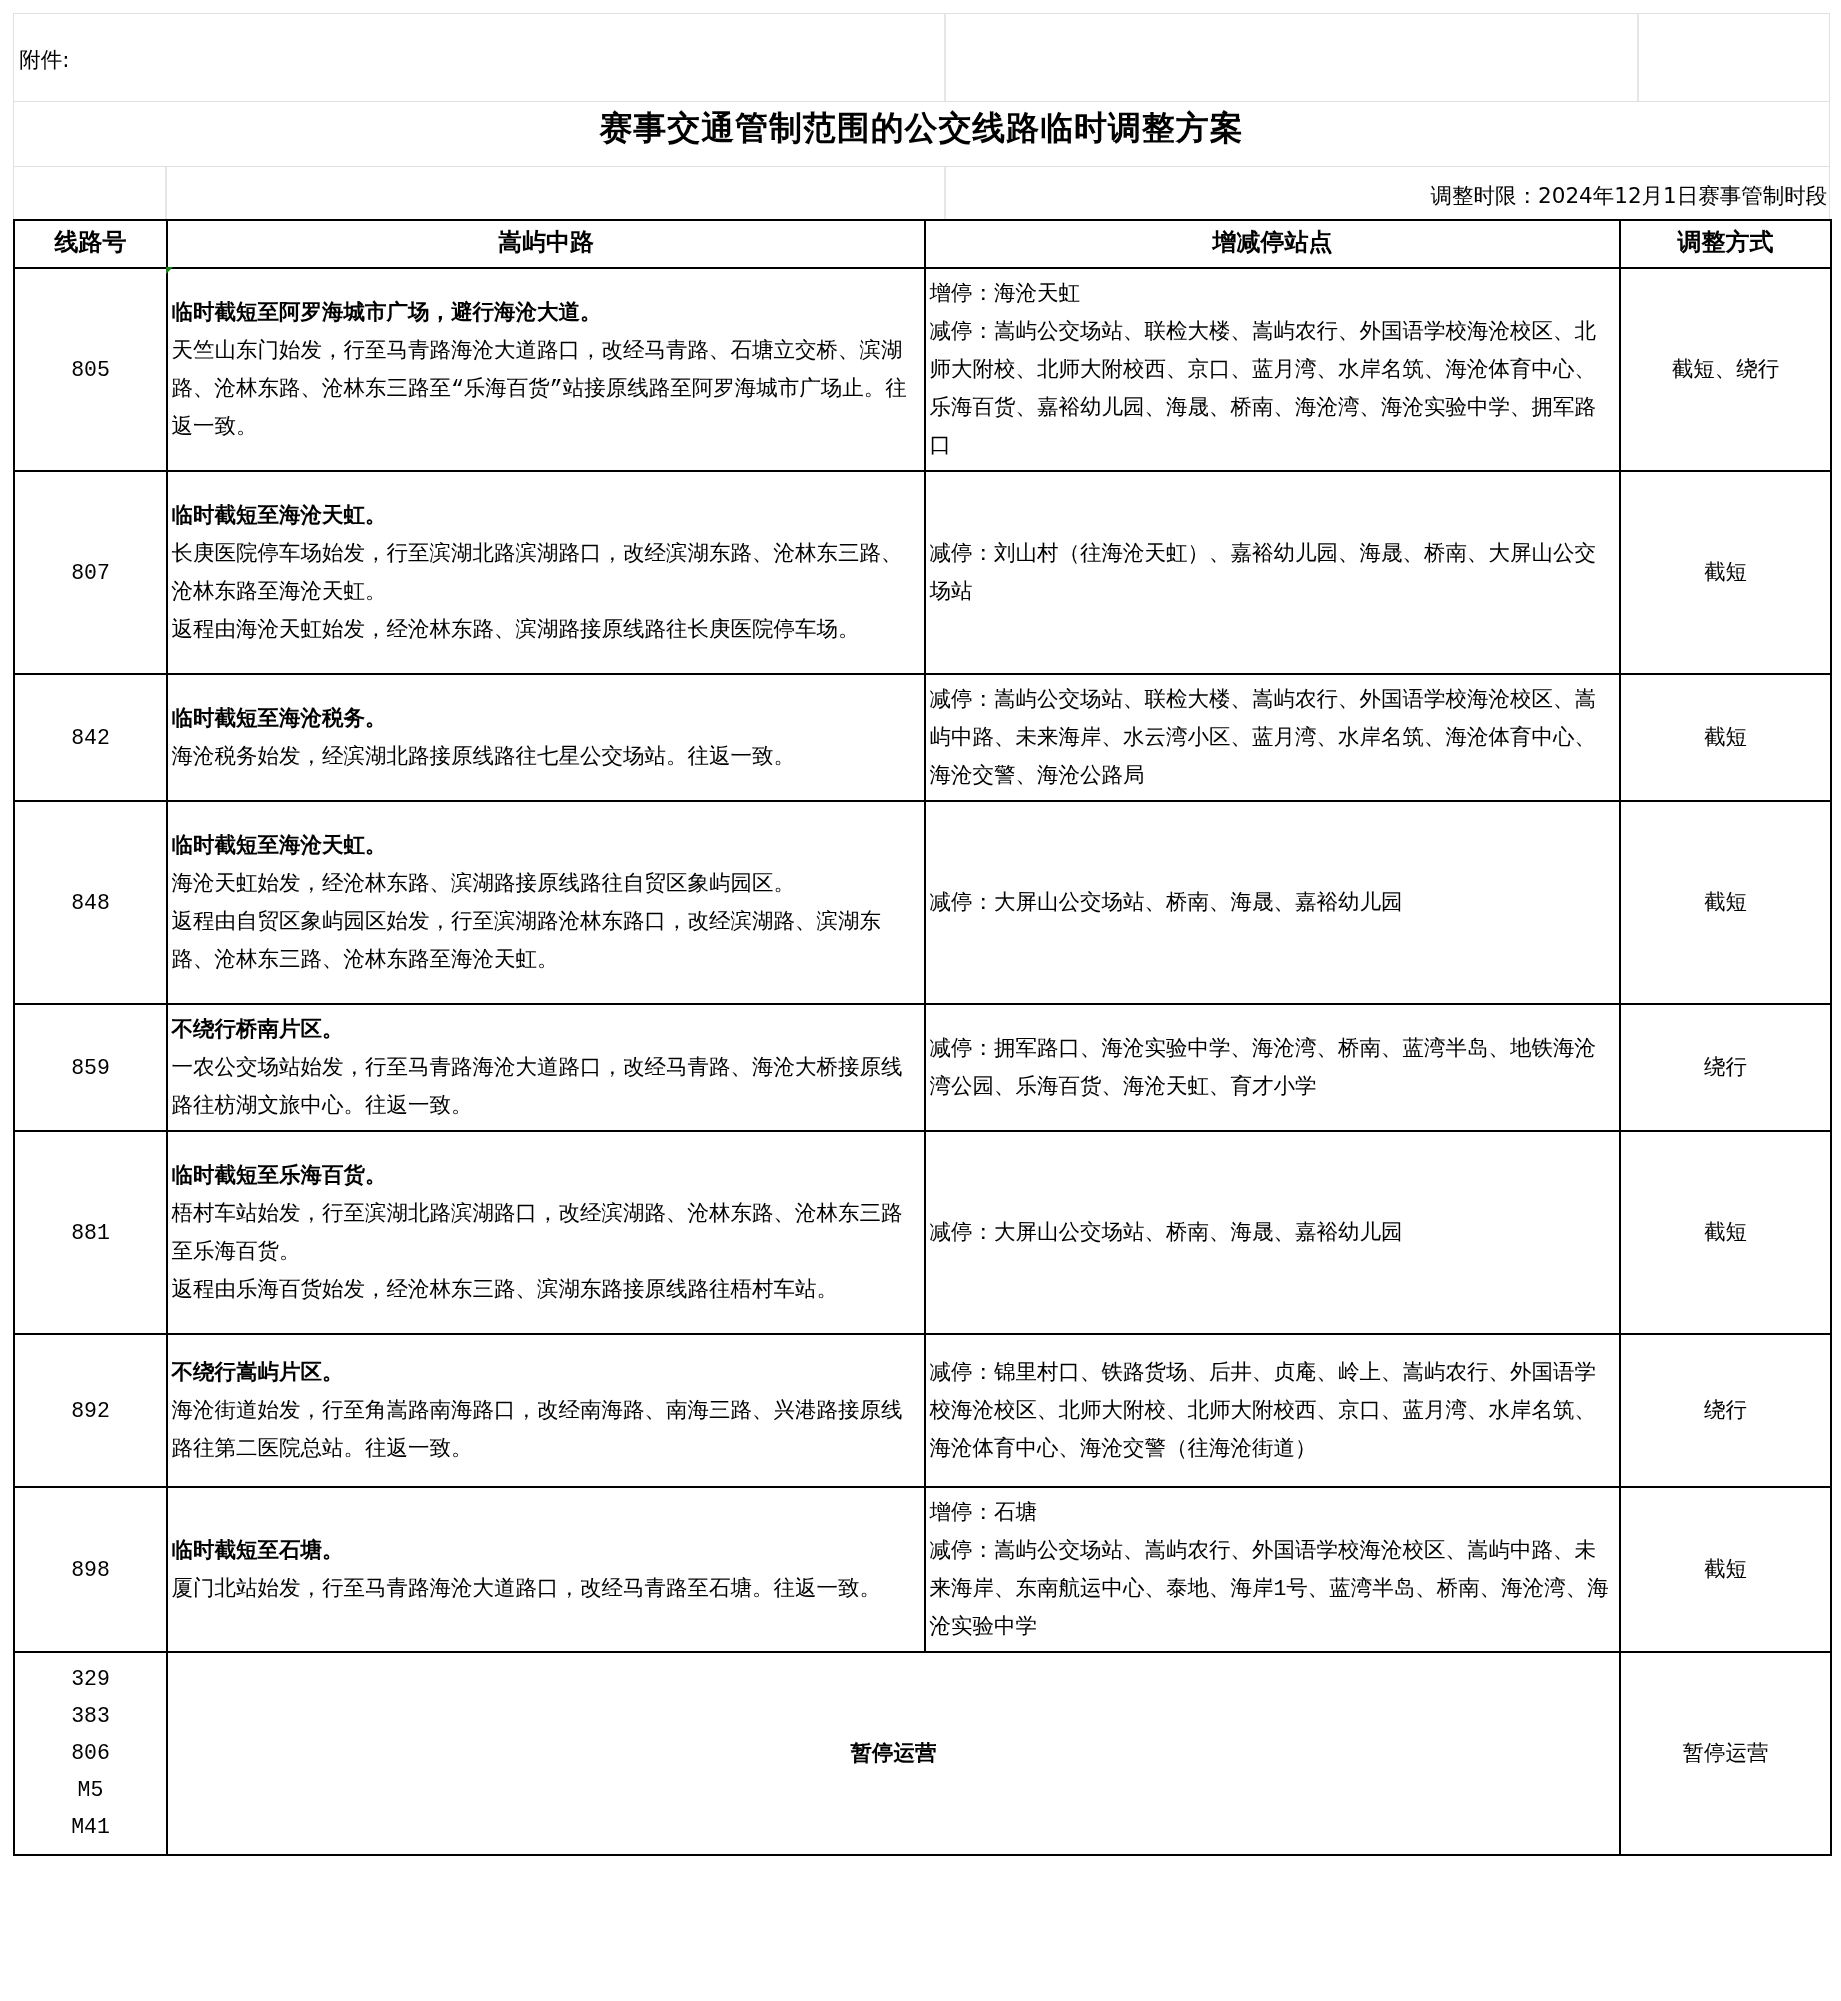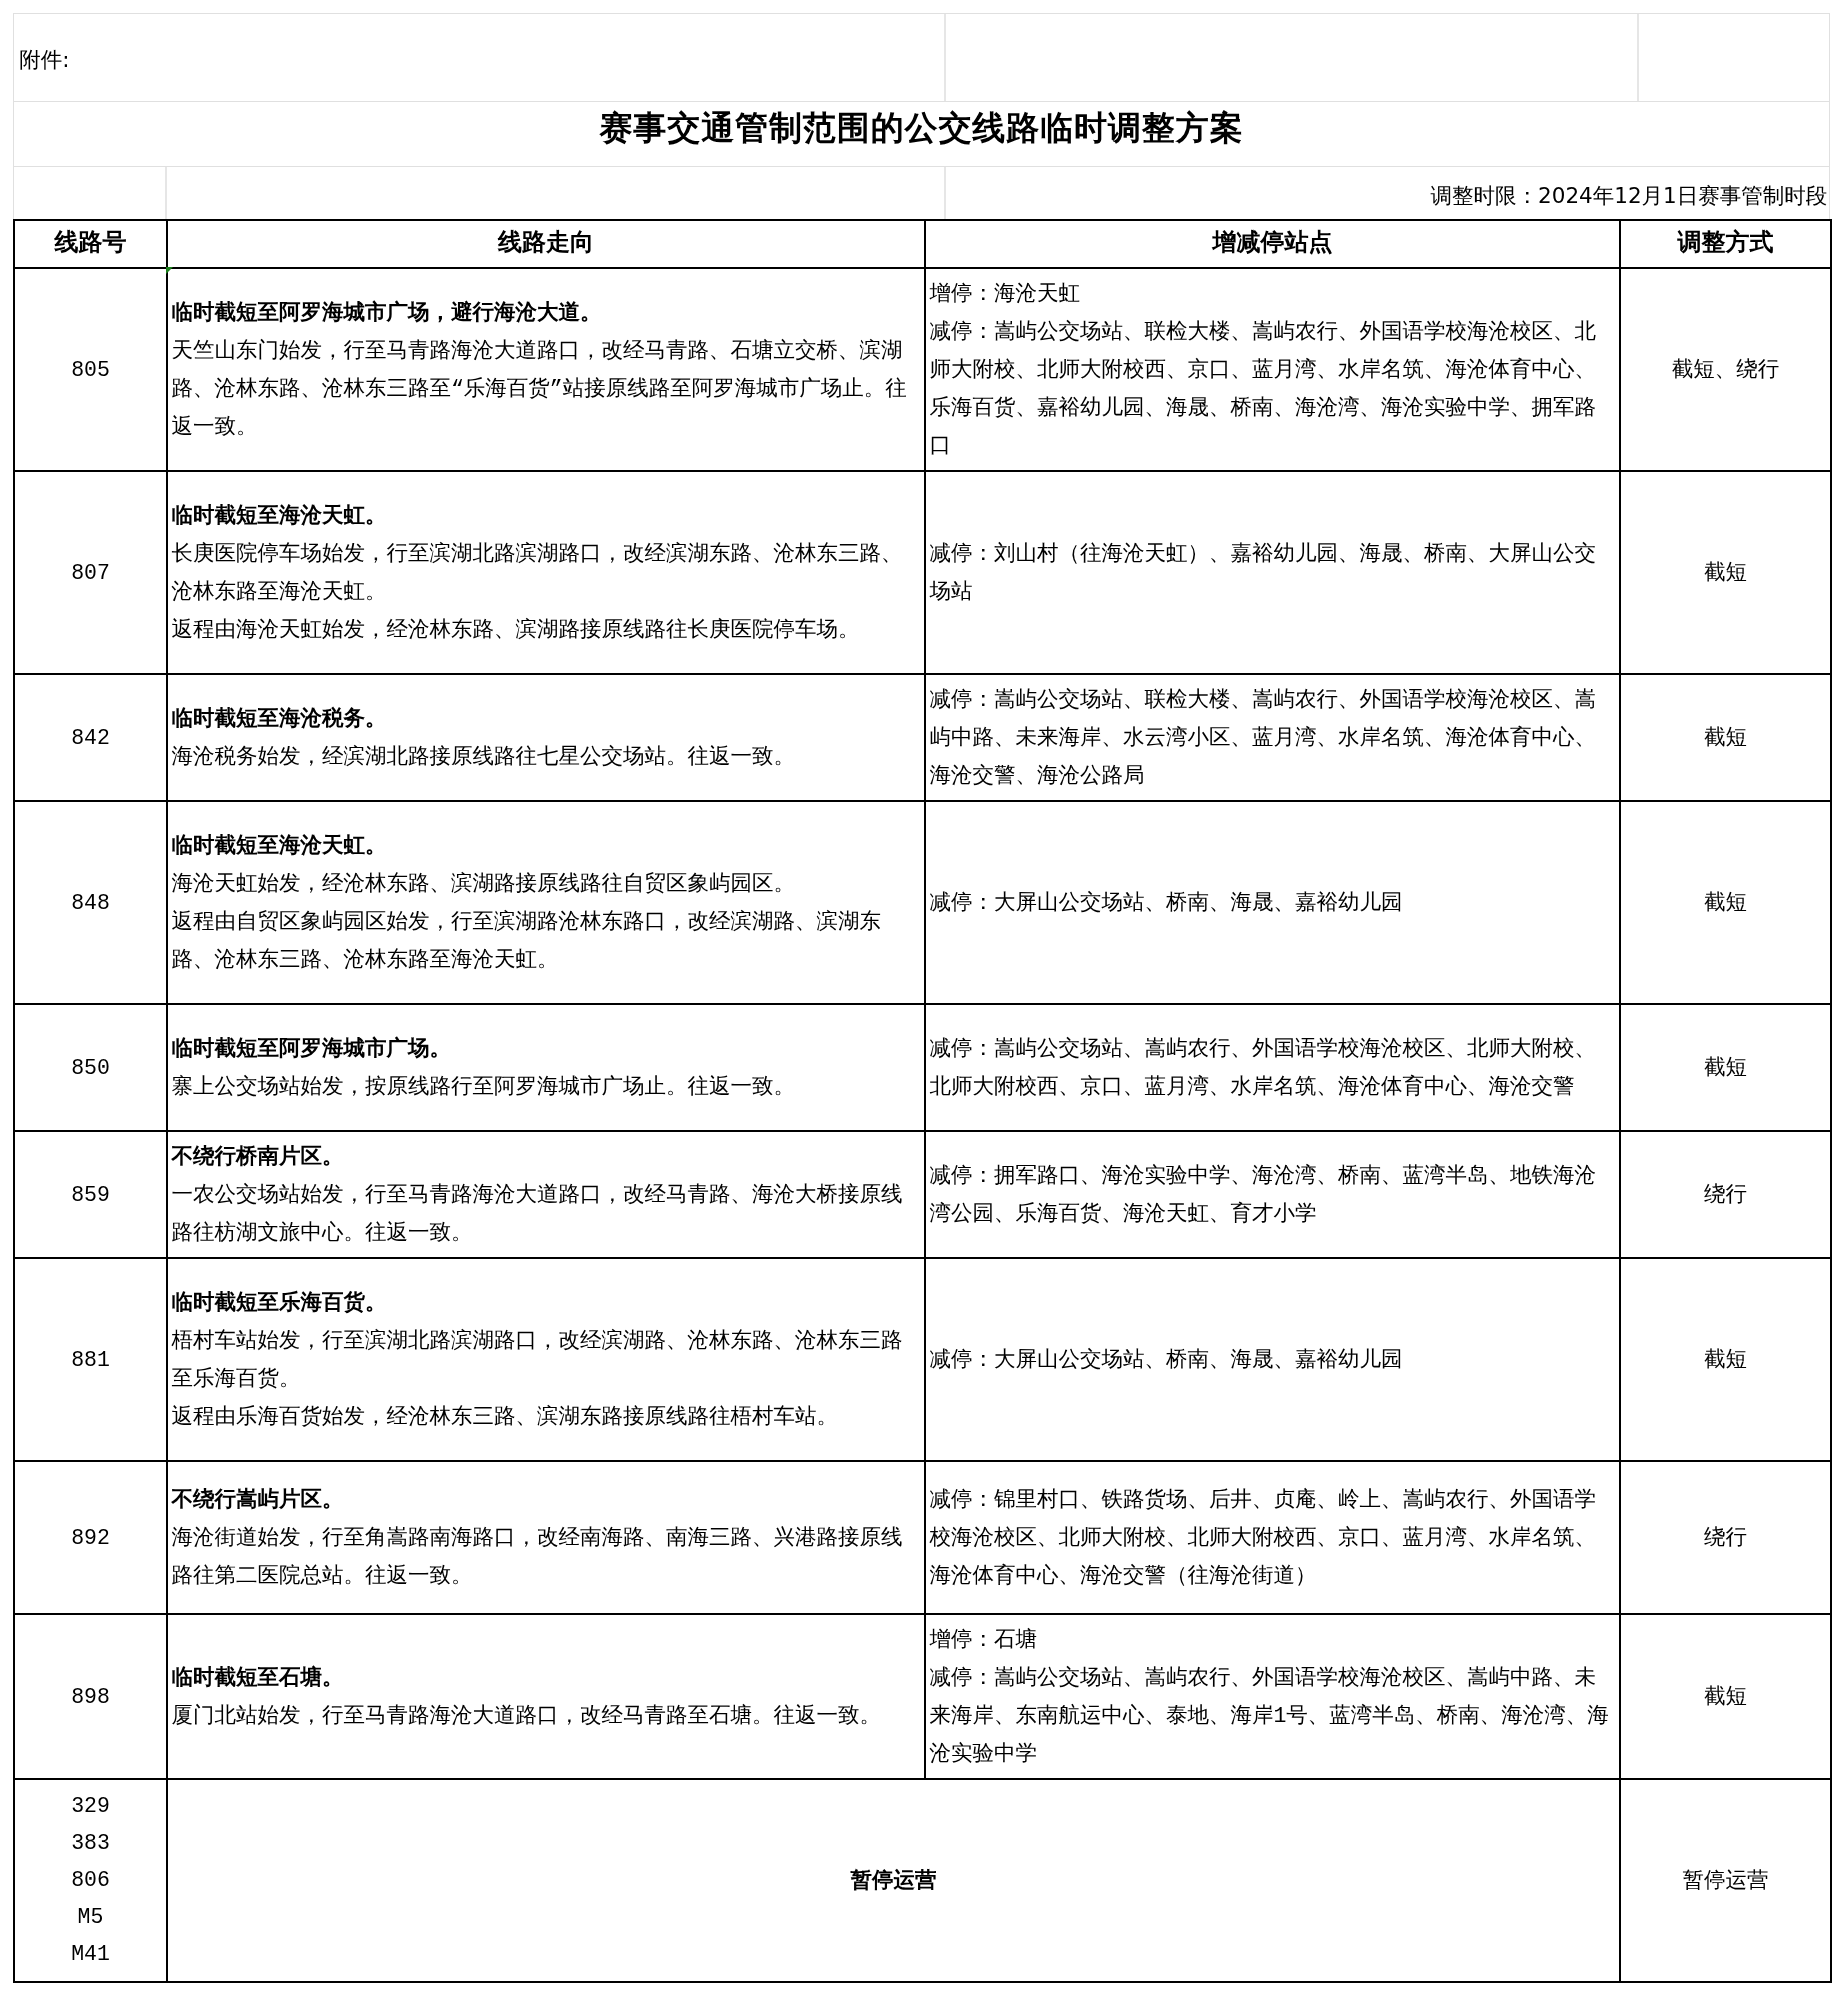"线路走向" th { text: 线路走向 -> 嵩屿中路 }
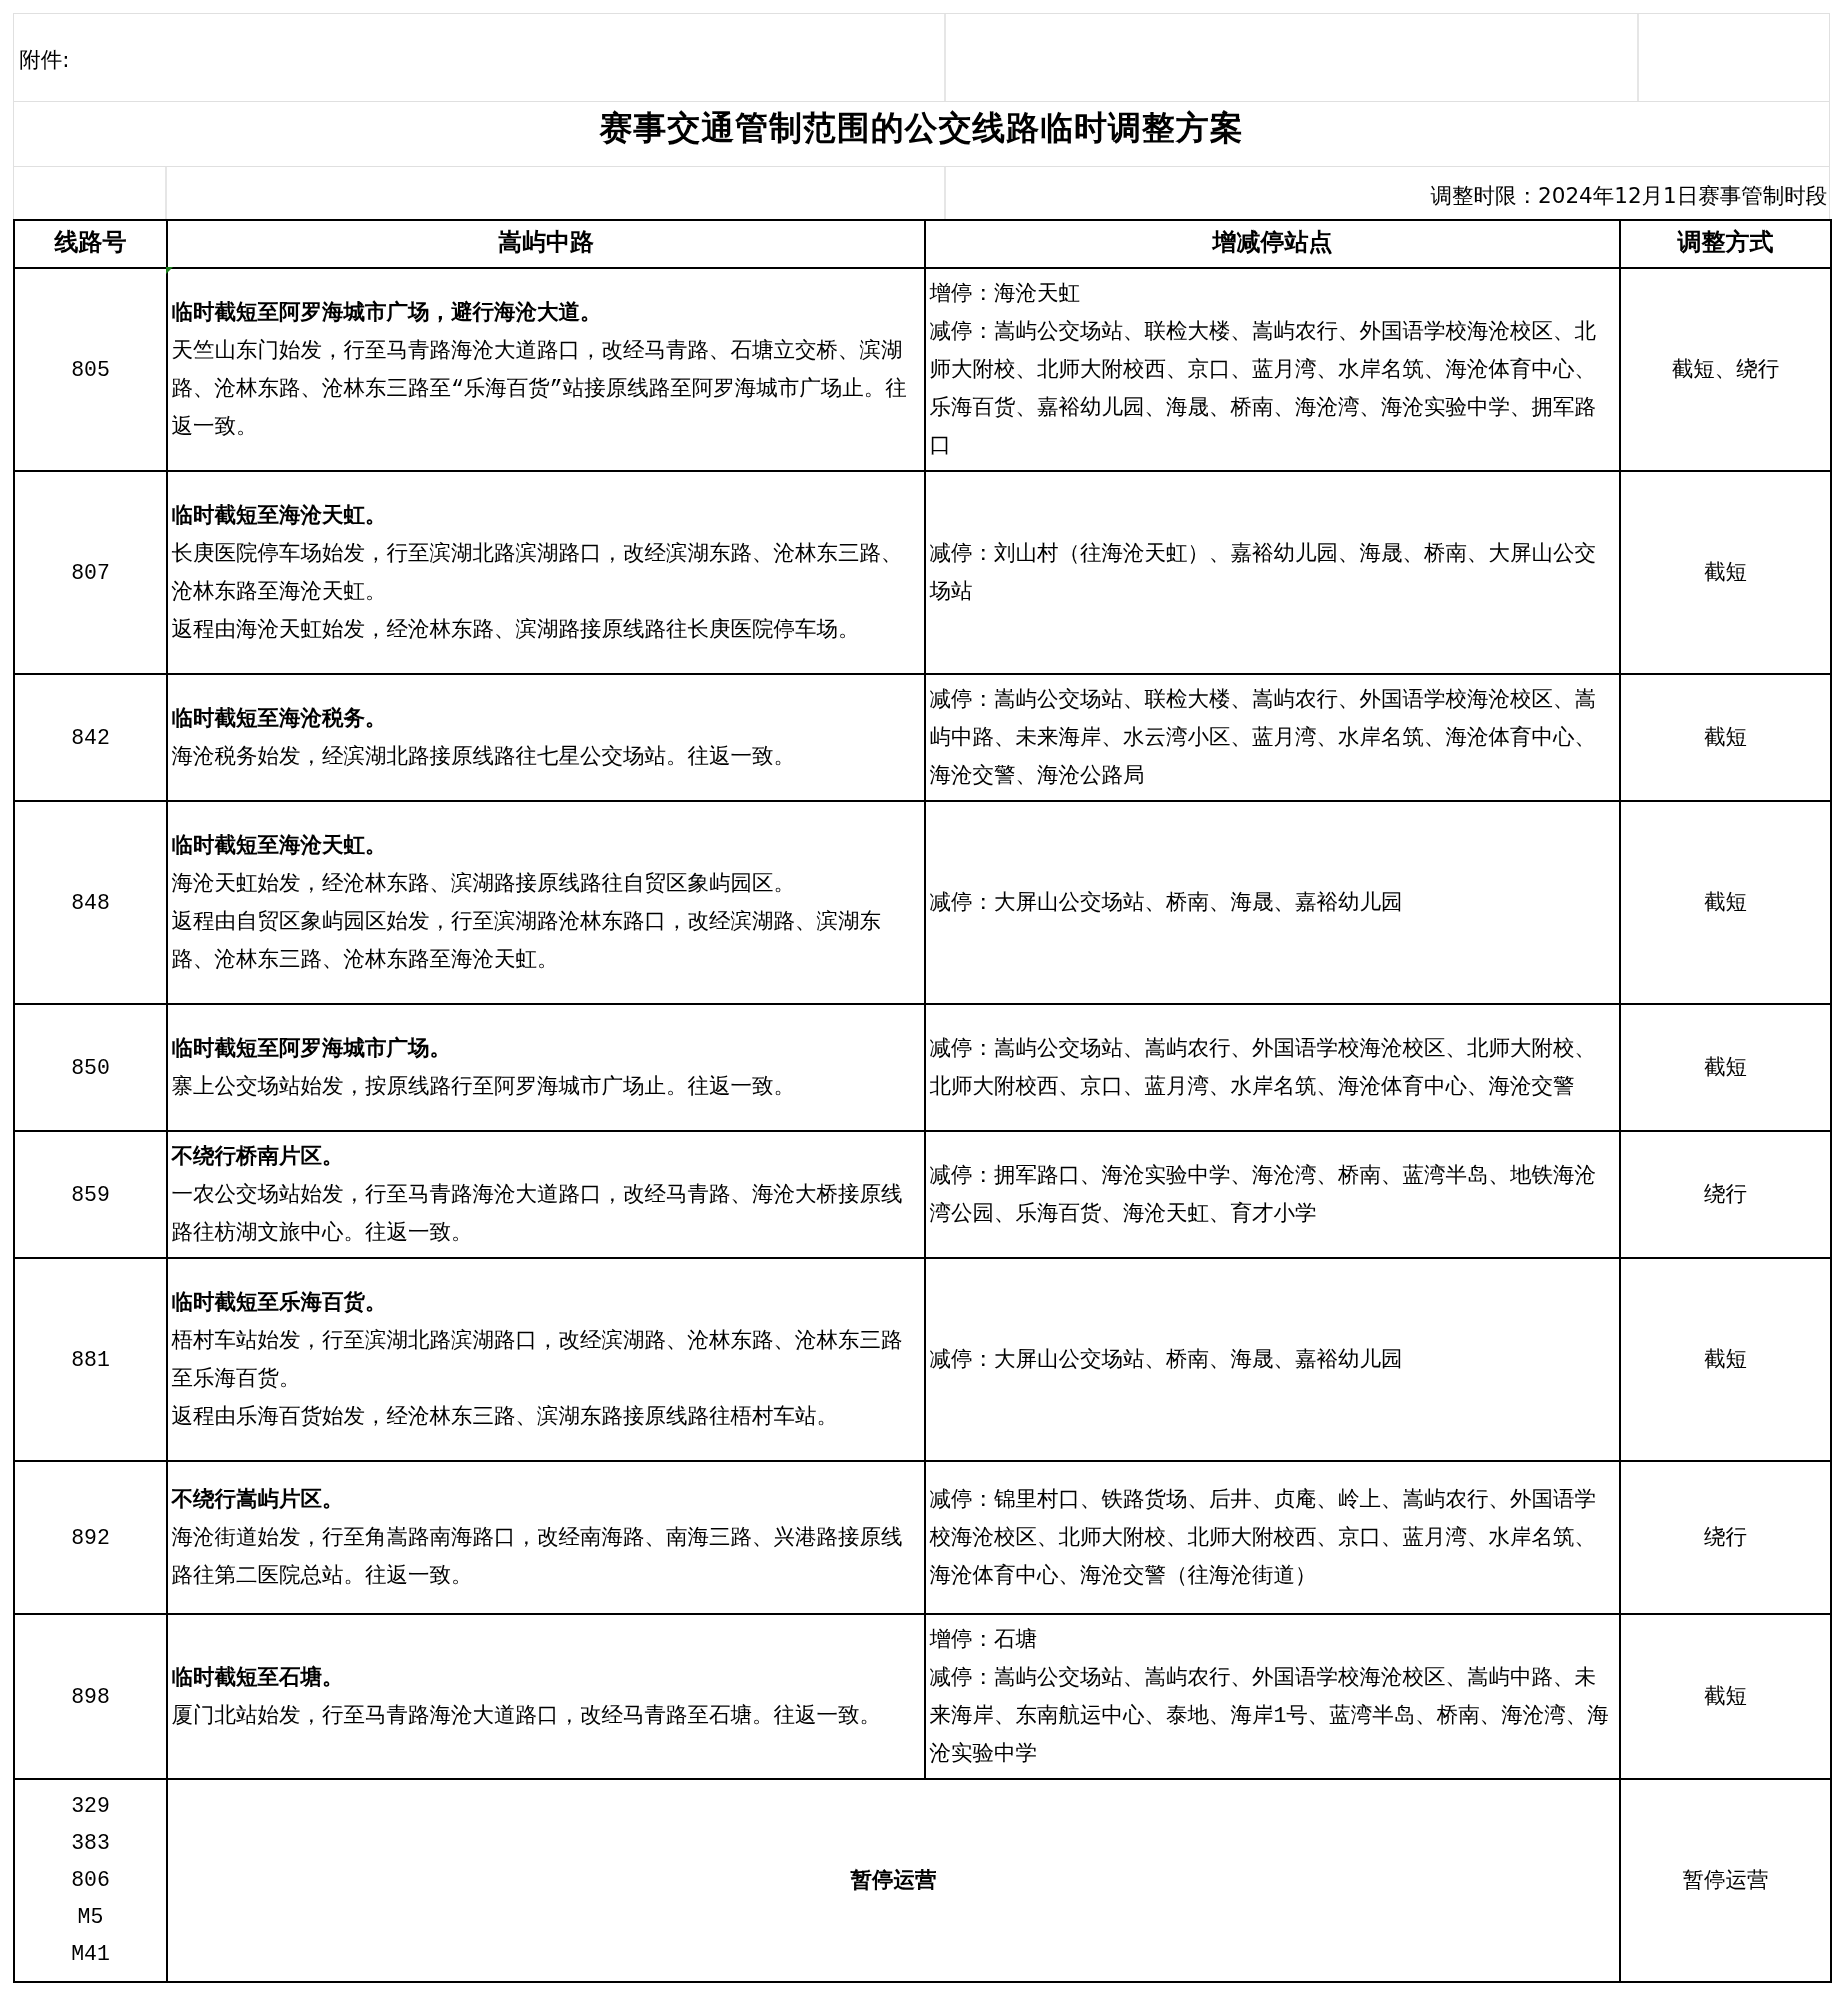"850" tr { html: <tr> <td>850</td> <td> <span>临时截短至阿罗海城市广场。</span> <span>寨上公交场站始发，按原线路行至阿罗海城市广场止。往返一致。</span> </td> <td> <span>减停：嵩屿公交场站、嵩屿农行、外国语学校海沧校区、北师大附校、北师大附校西、京口、蓝月湾、水岸名筑、海沧体育中心、海沧交警</span> </td> <td>截短</td> </tr> -> none }
